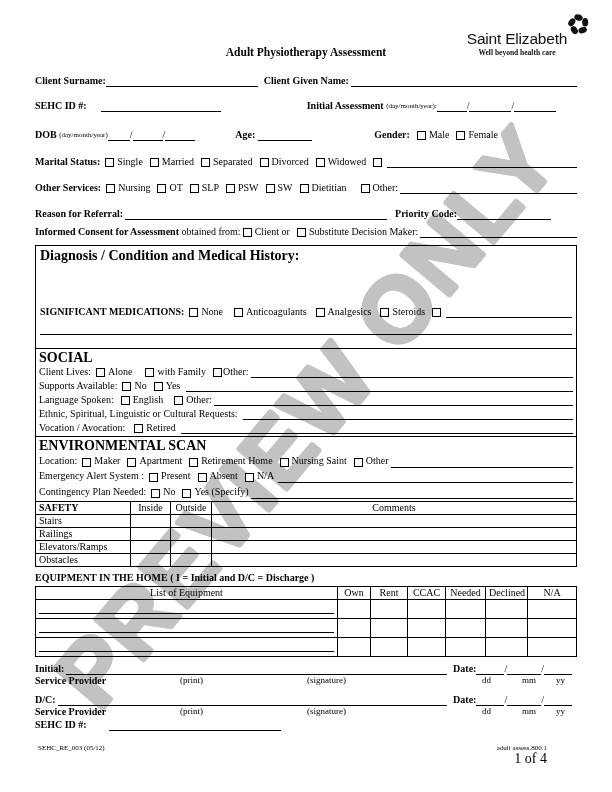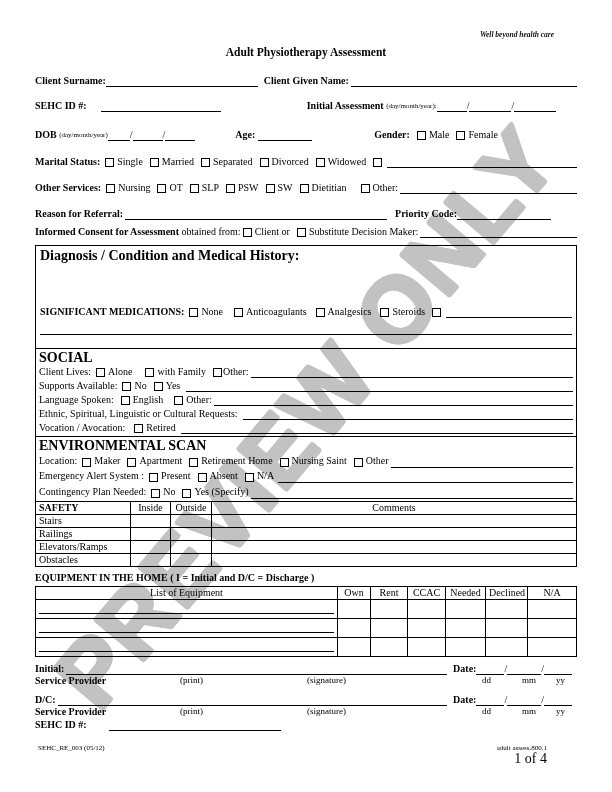"Saint Elizabeth" div { html: none -> <div> <div>Saint Elizabeth</div> <svg> <g> <ellipse></ellipse> <ellipse></ellipse> <ellipse></ellipse> <ellipse></ellipse> <ellipse></ellipse> </g> </svg> </div> }
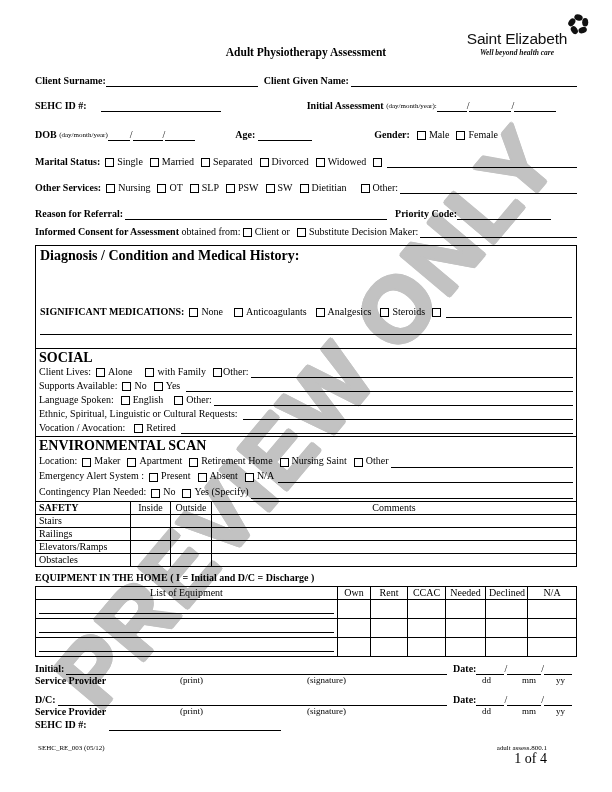"Well beyond health care" .logo-tag { font-style: italic -> none }
